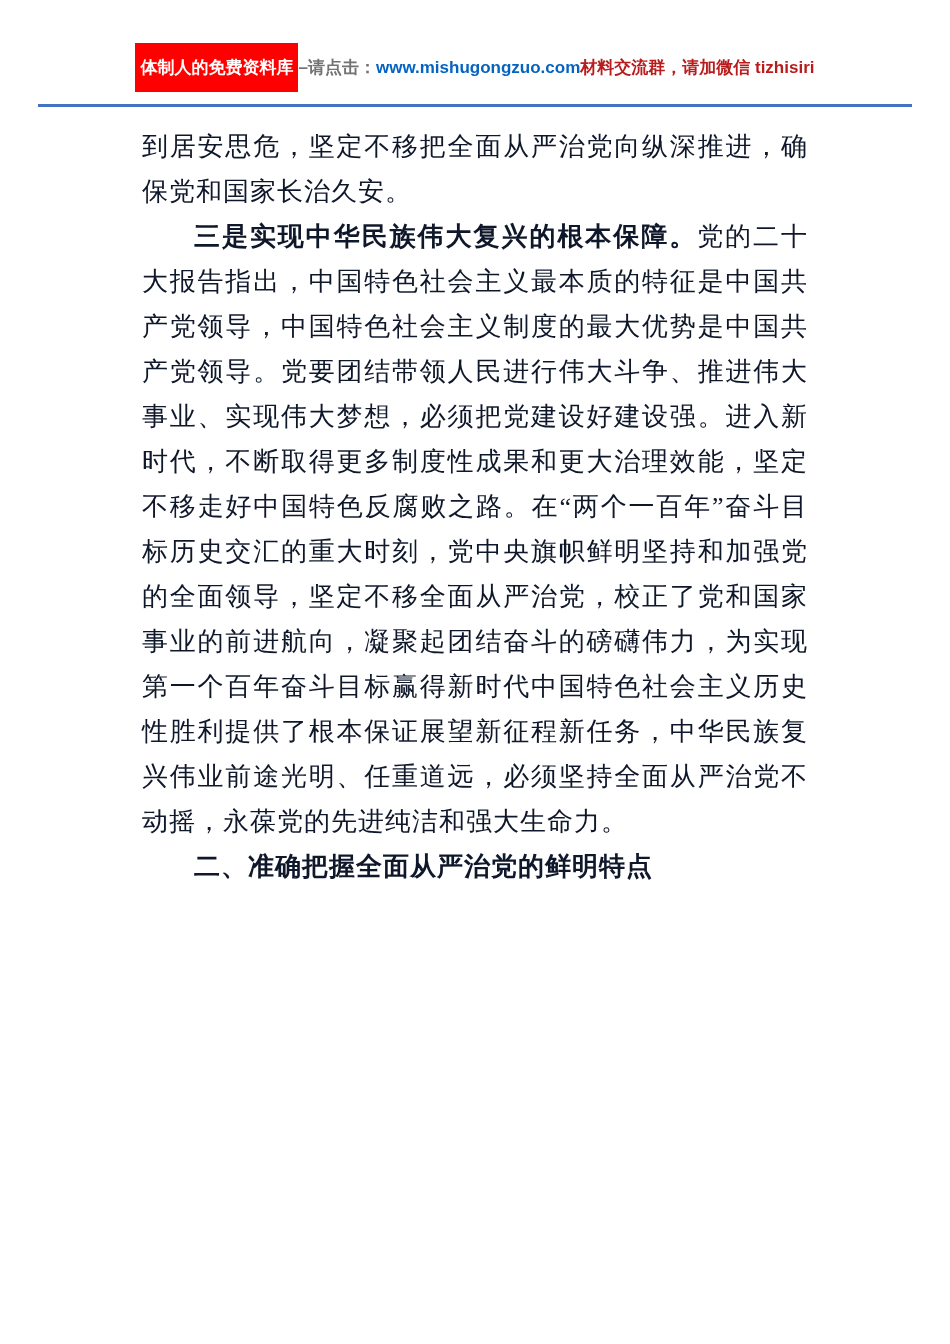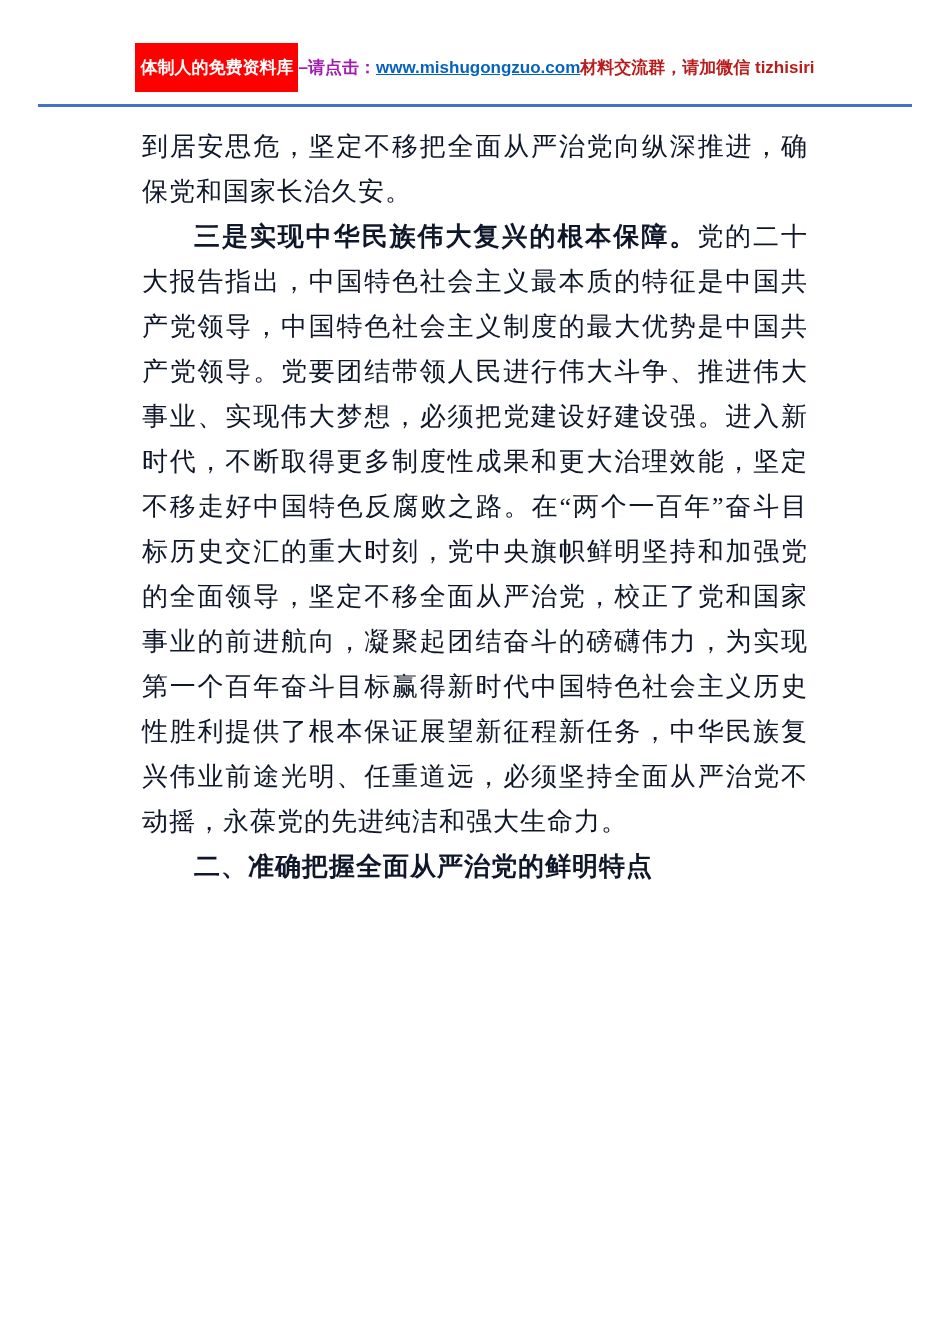"–请点击：" .header .click { color: #a21caf -> #737373 }
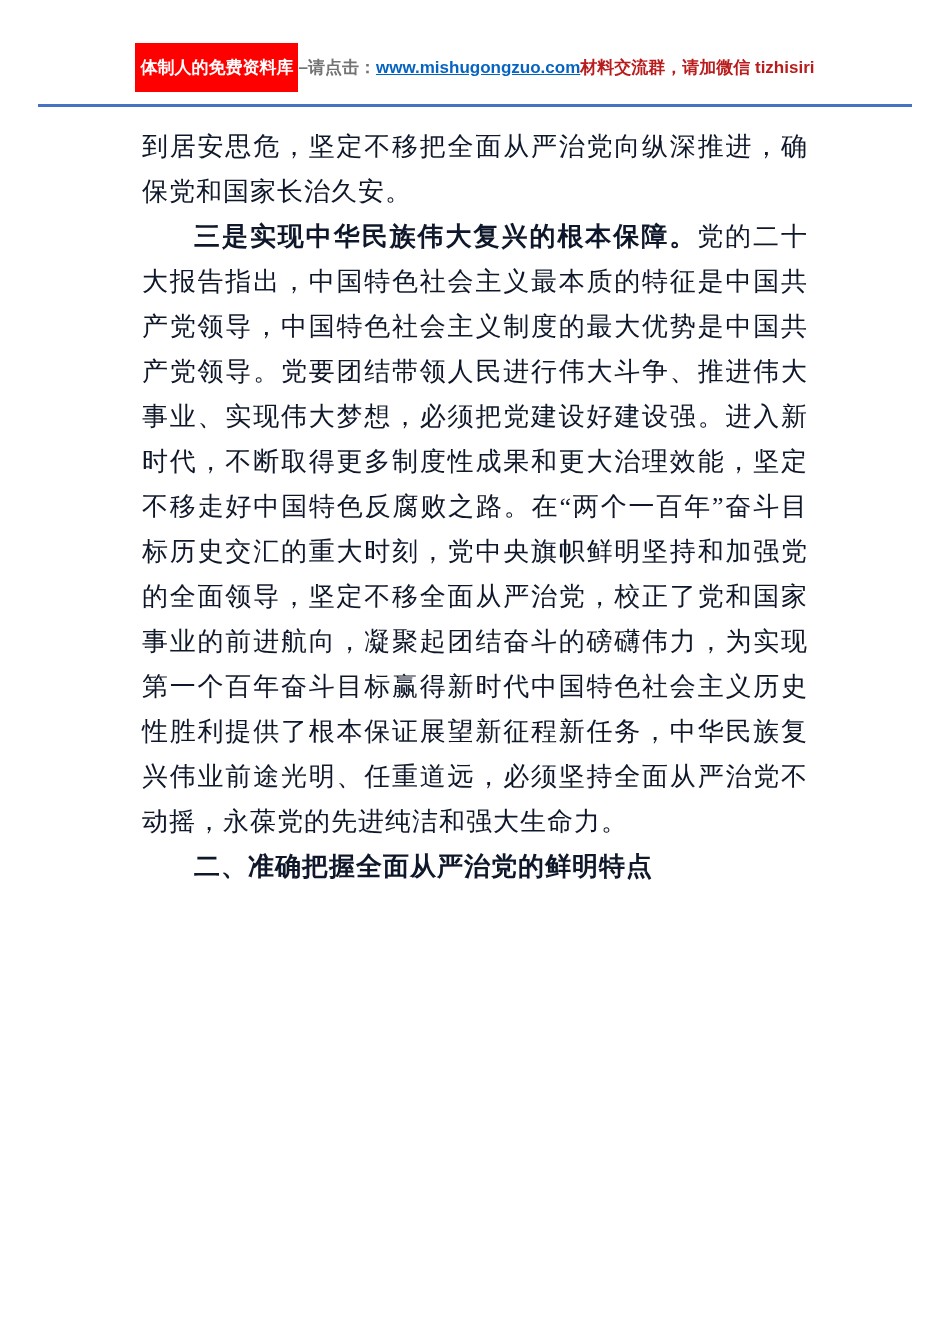"www.mishugongzuo.com" .header .link { text-decoration: underline -> none }
